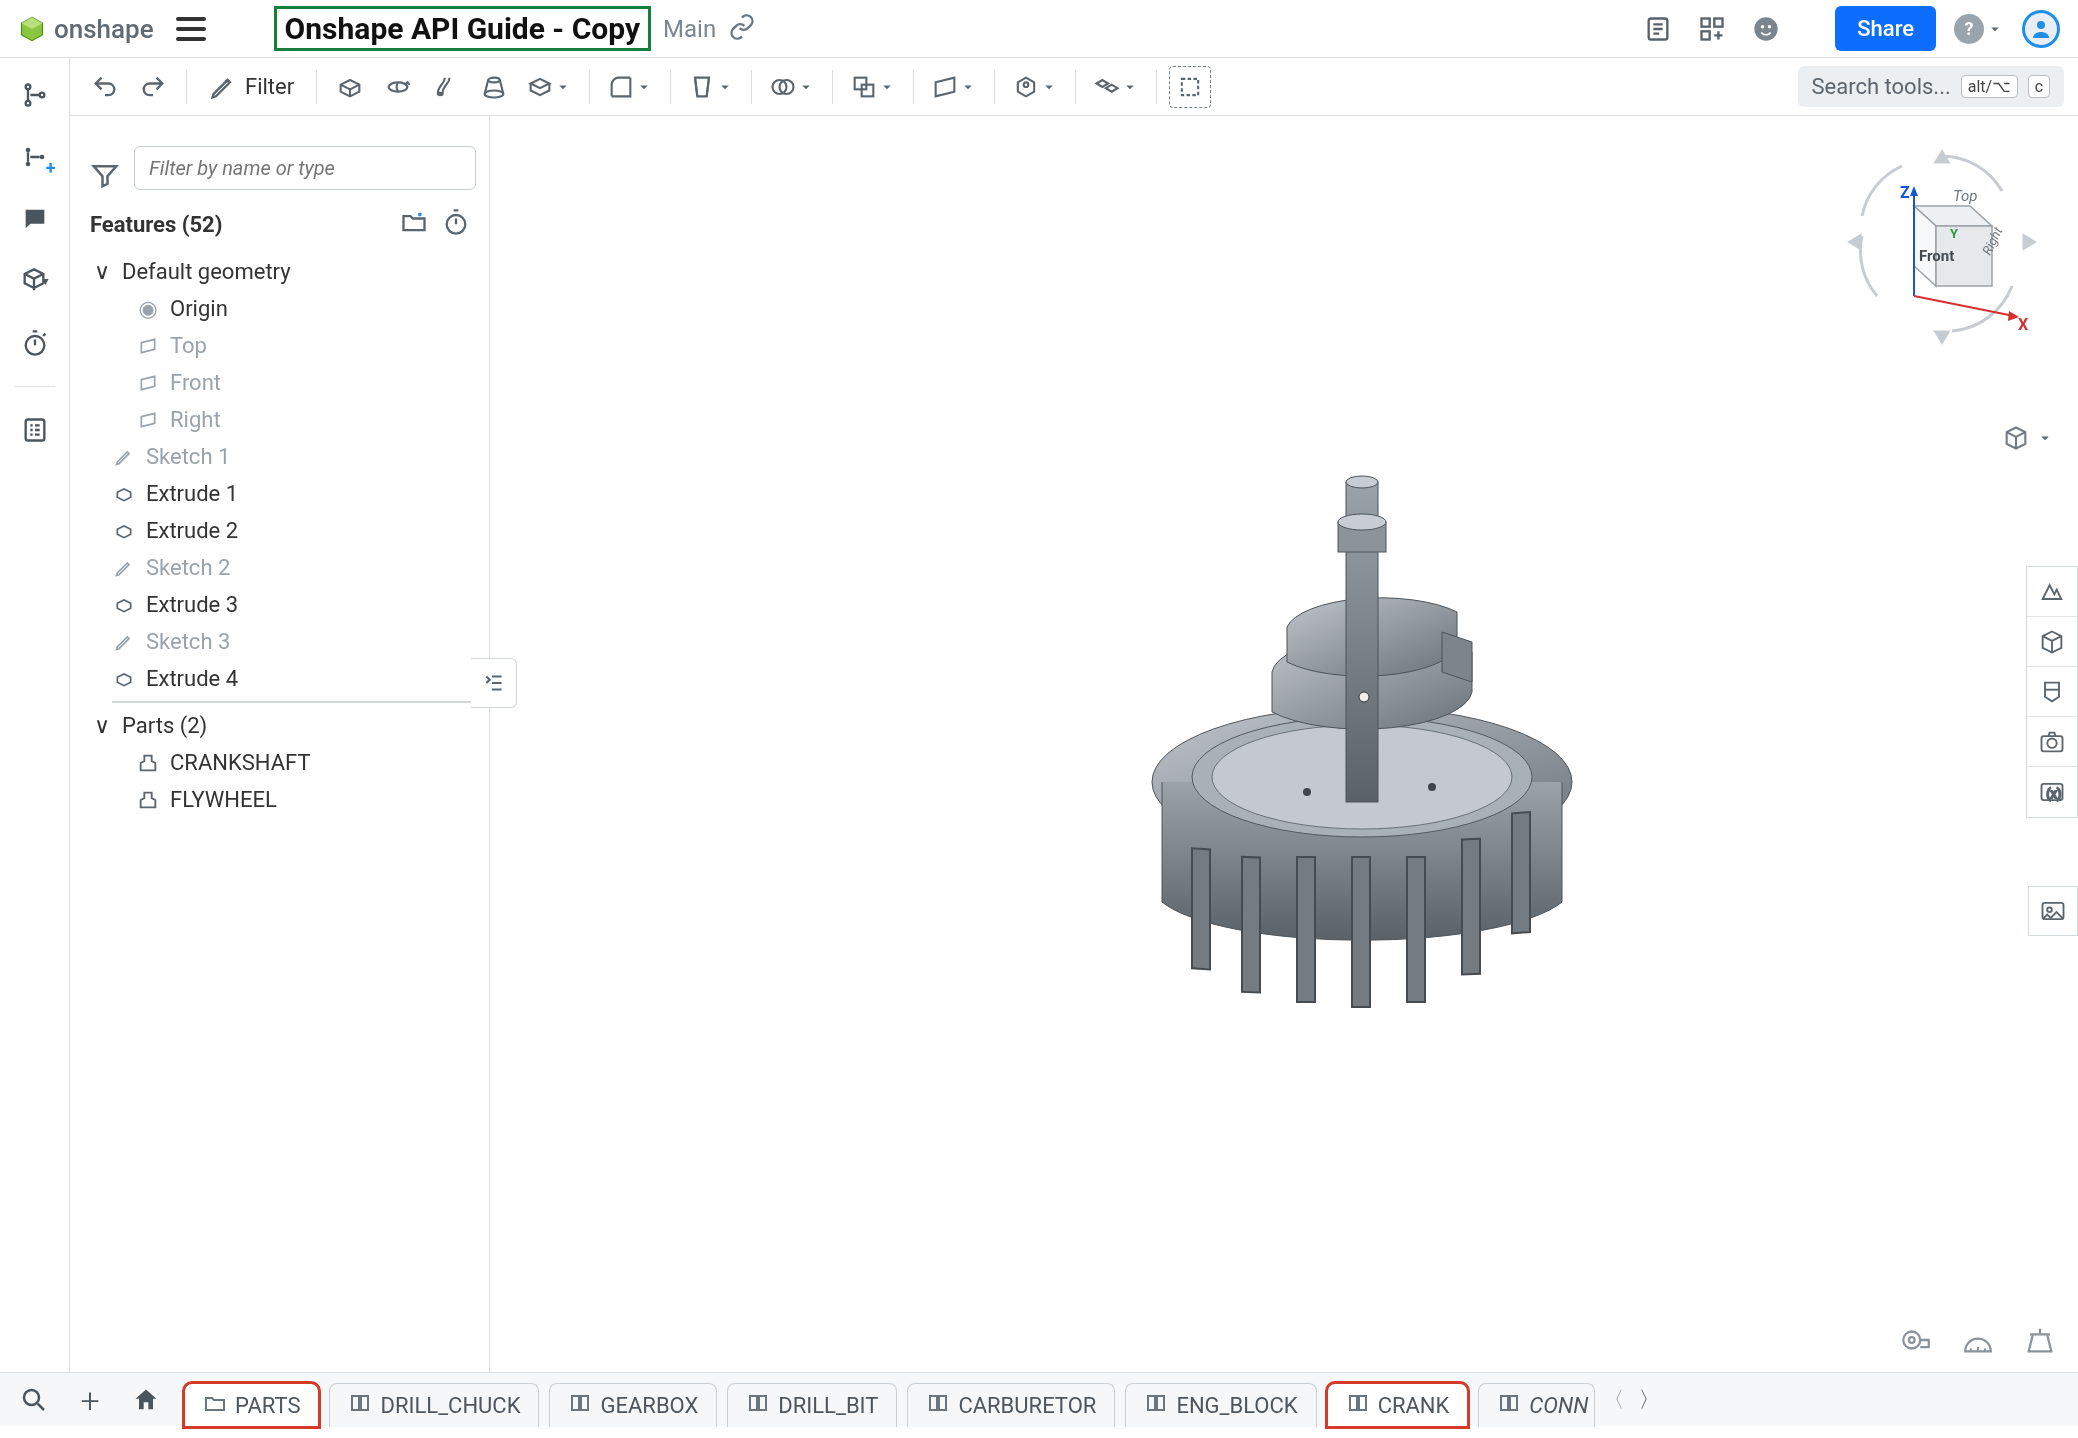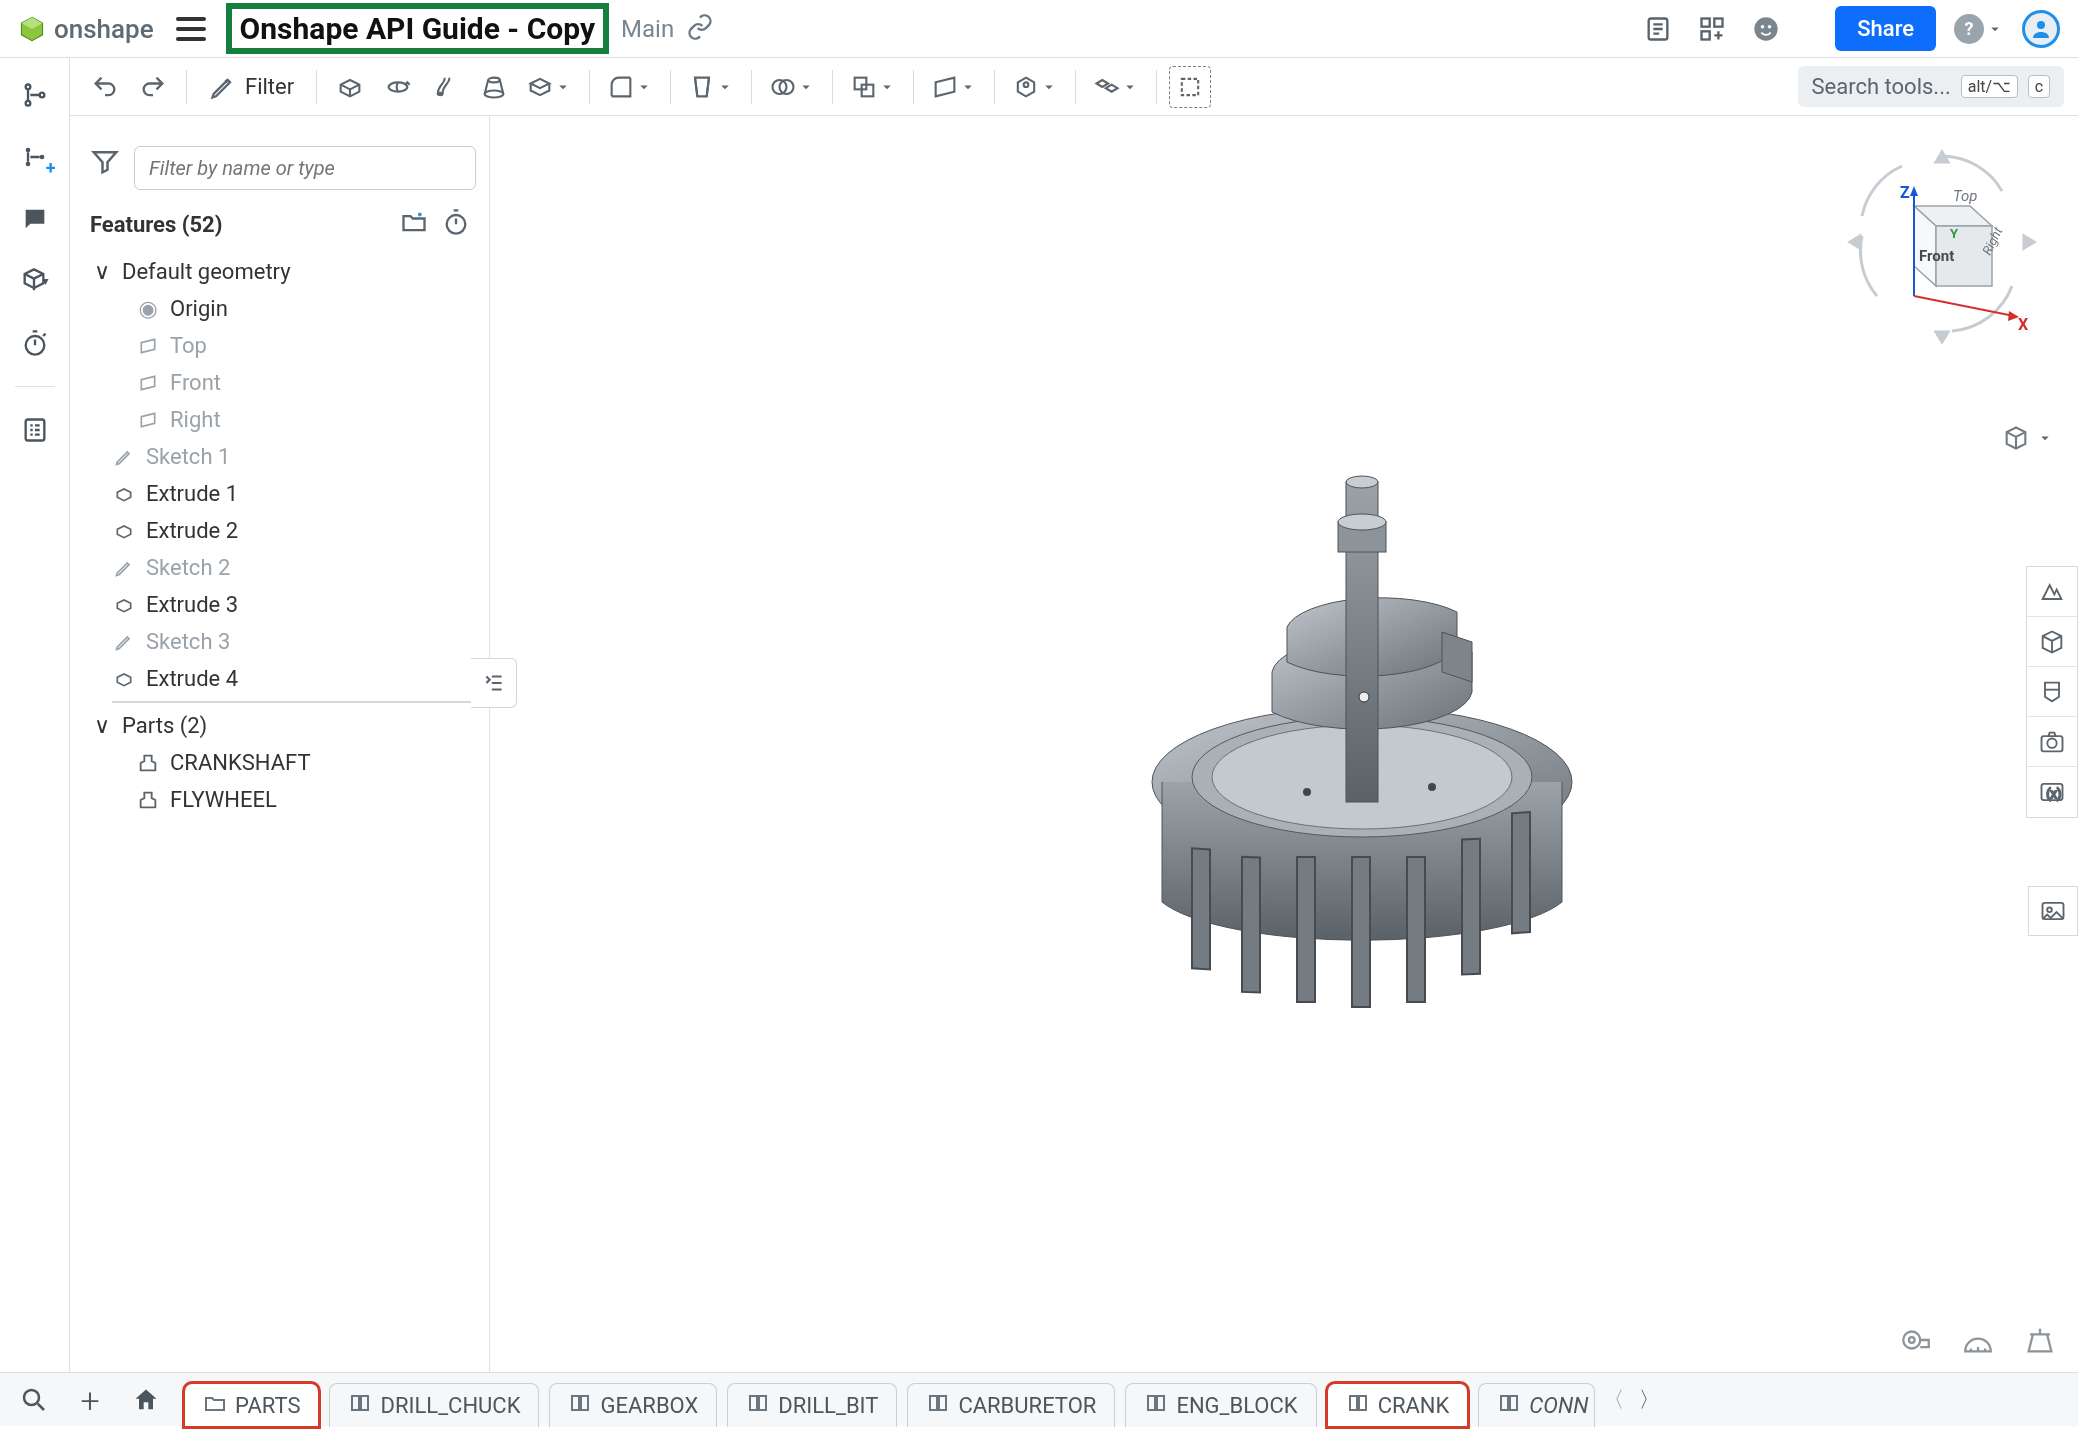"Onshape API Guide - Copy" .doc-title { border: 6px solid #15803d -> 3px solid #15803d; margin-left: none -> 48px }
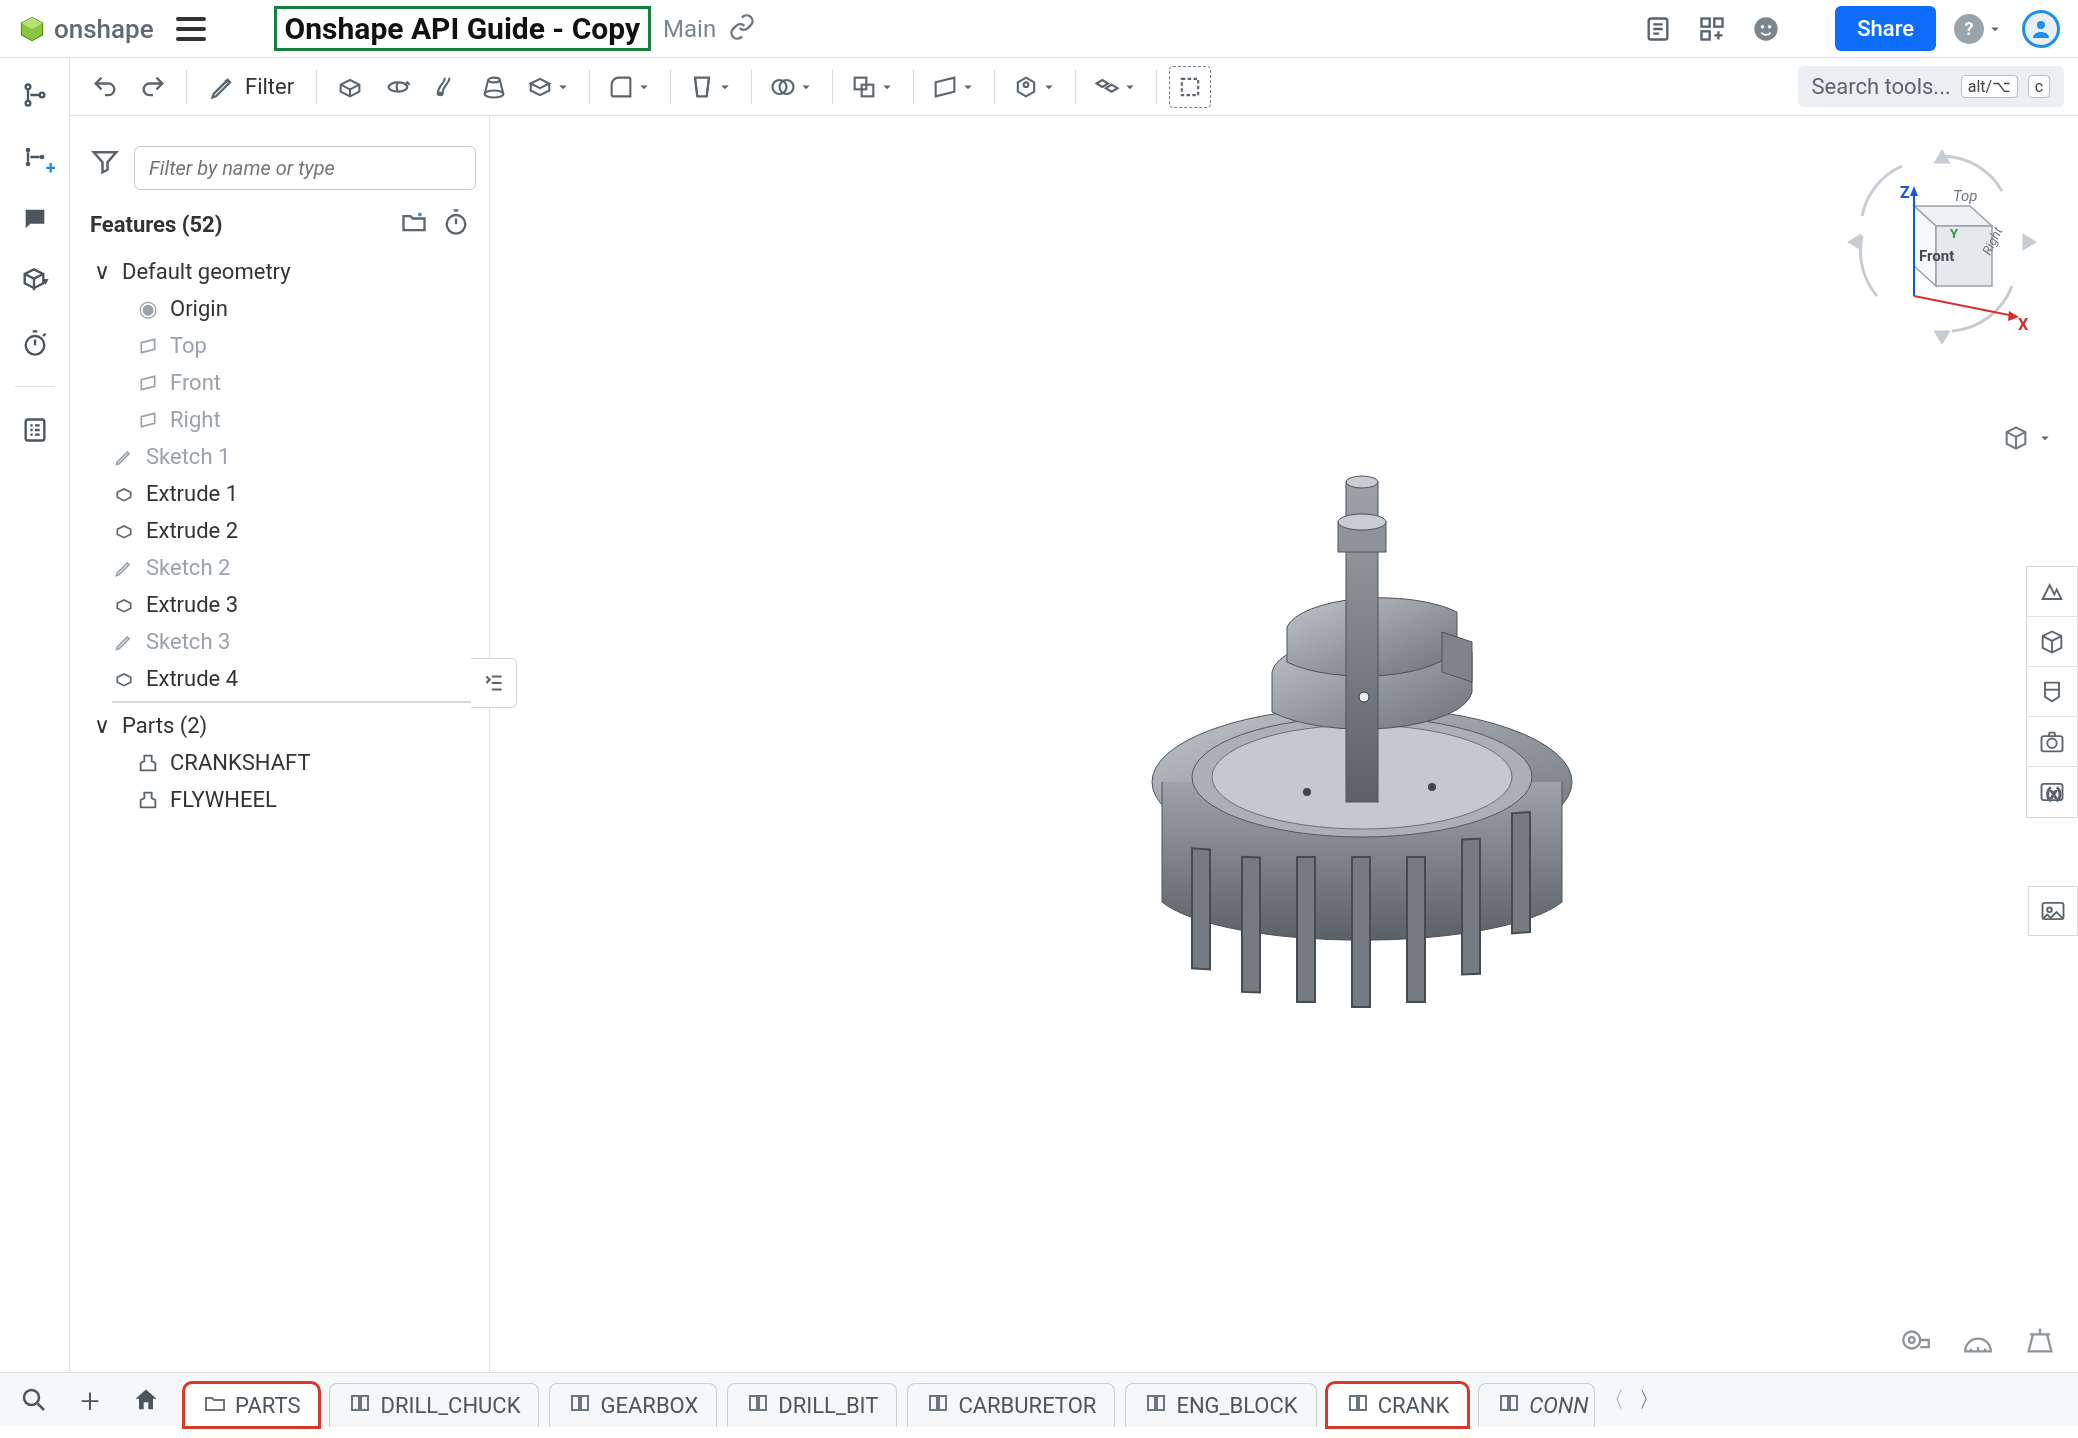"Filter by name or type" .filter-row { align-items: flex-start -> flex-end }
